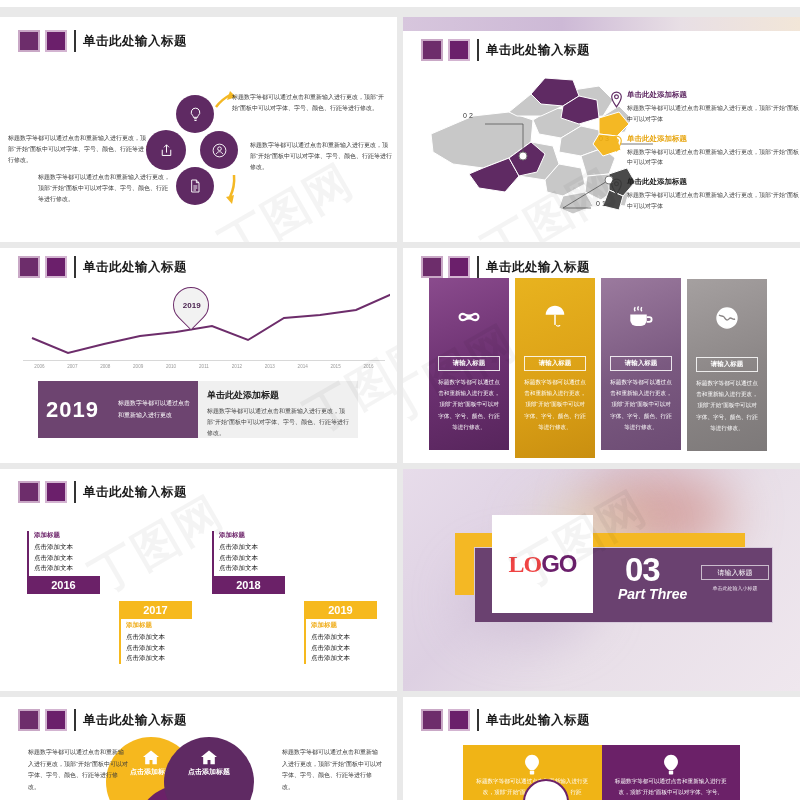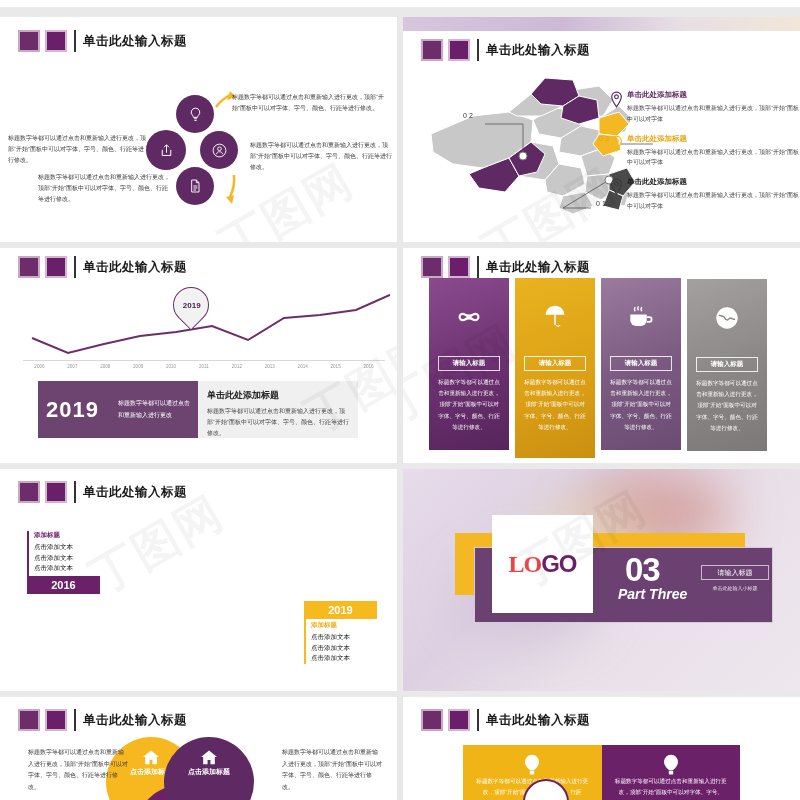"2018" div.col { html: none -> <div> <div> <div>添加标题</div> <div>点击添加文本</div> <div>点击添加文本</div> <div>点击添加文本</div> </div> <div>2018</div> </div> }
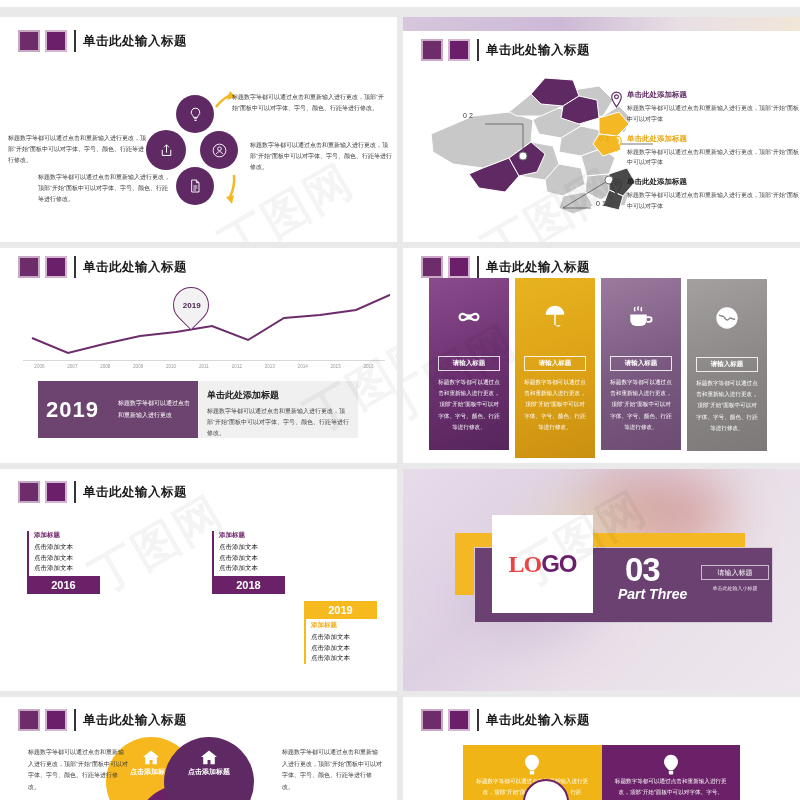"2017" div.col { html: none -> <div> <div>2017</div> <div> <div>添加标题</div> <div>点击添加文本</div> <div>点击添加文本</div> <div>点击添加文本</div> </div> </div> }
